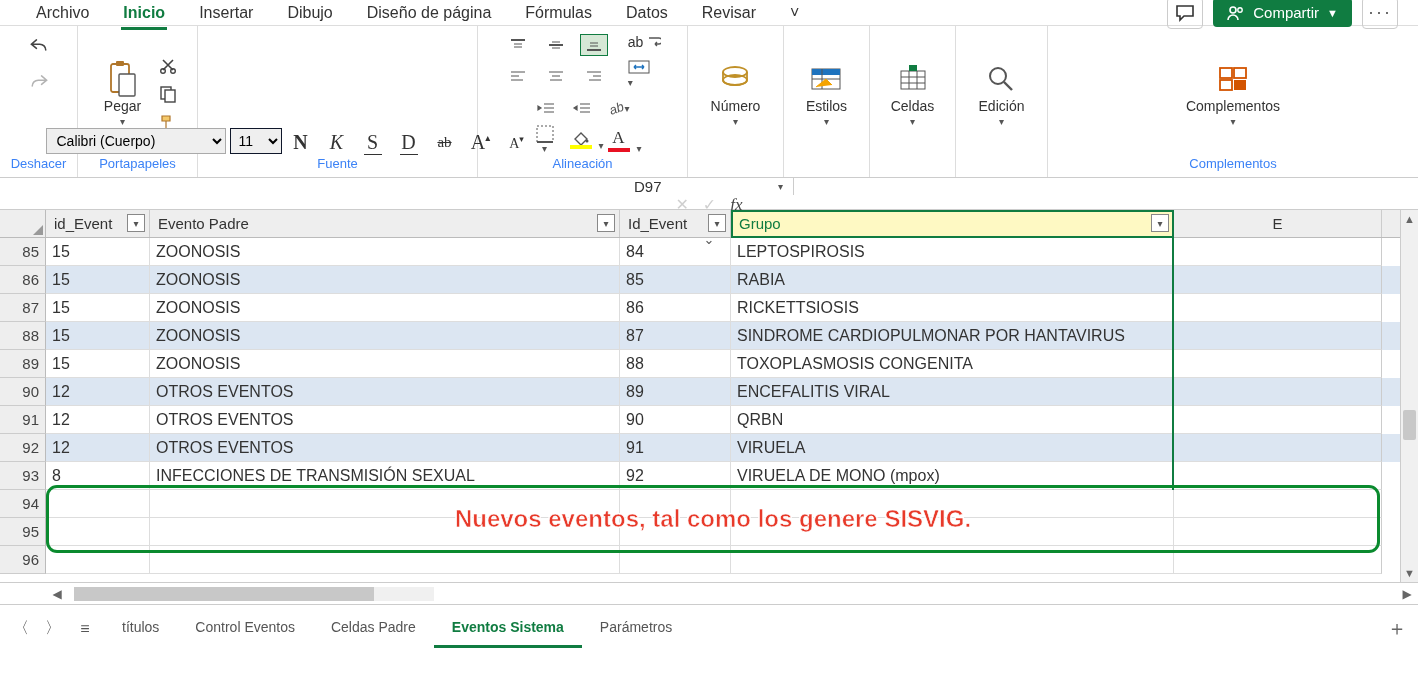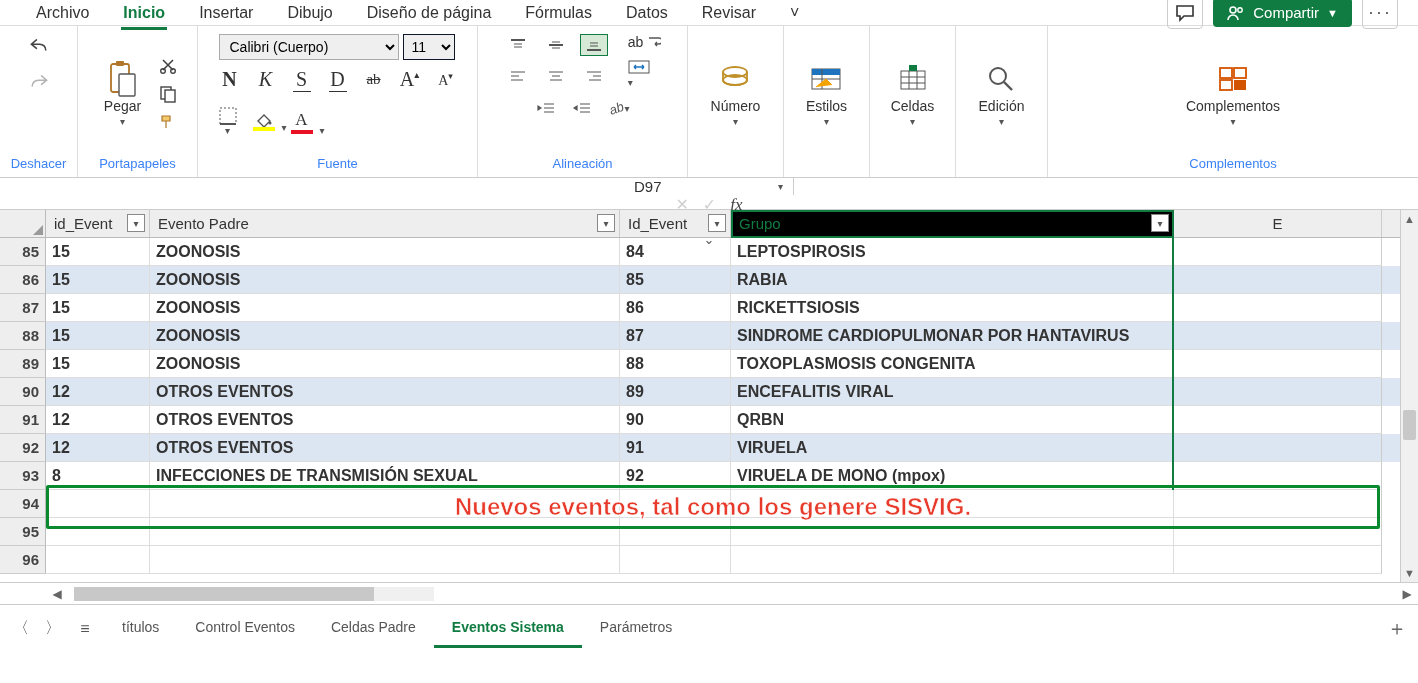"Calibri (Cuerpo)" div.ribbon-group-content { align-items: flex-start -> flex-end; flex-direction: column -> row }
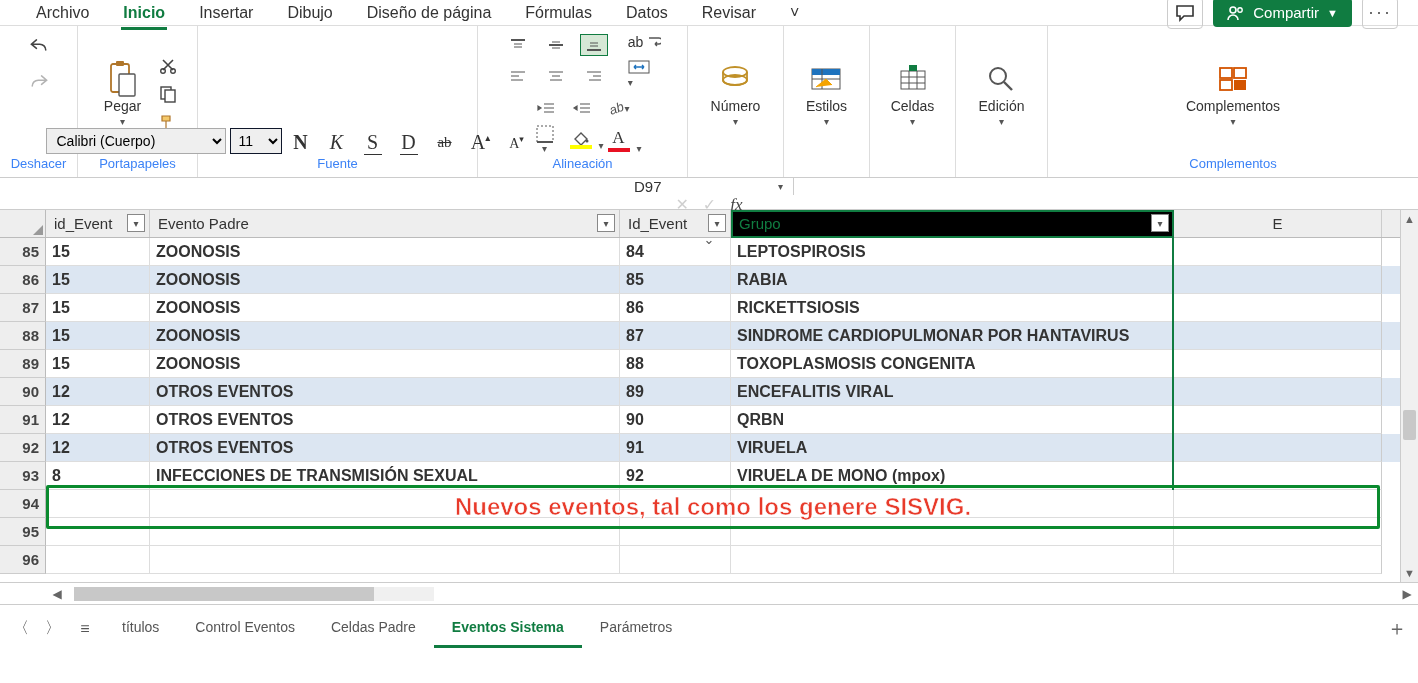"Grupo" .colh.sel { background: #000000 -> #fef9c3 }
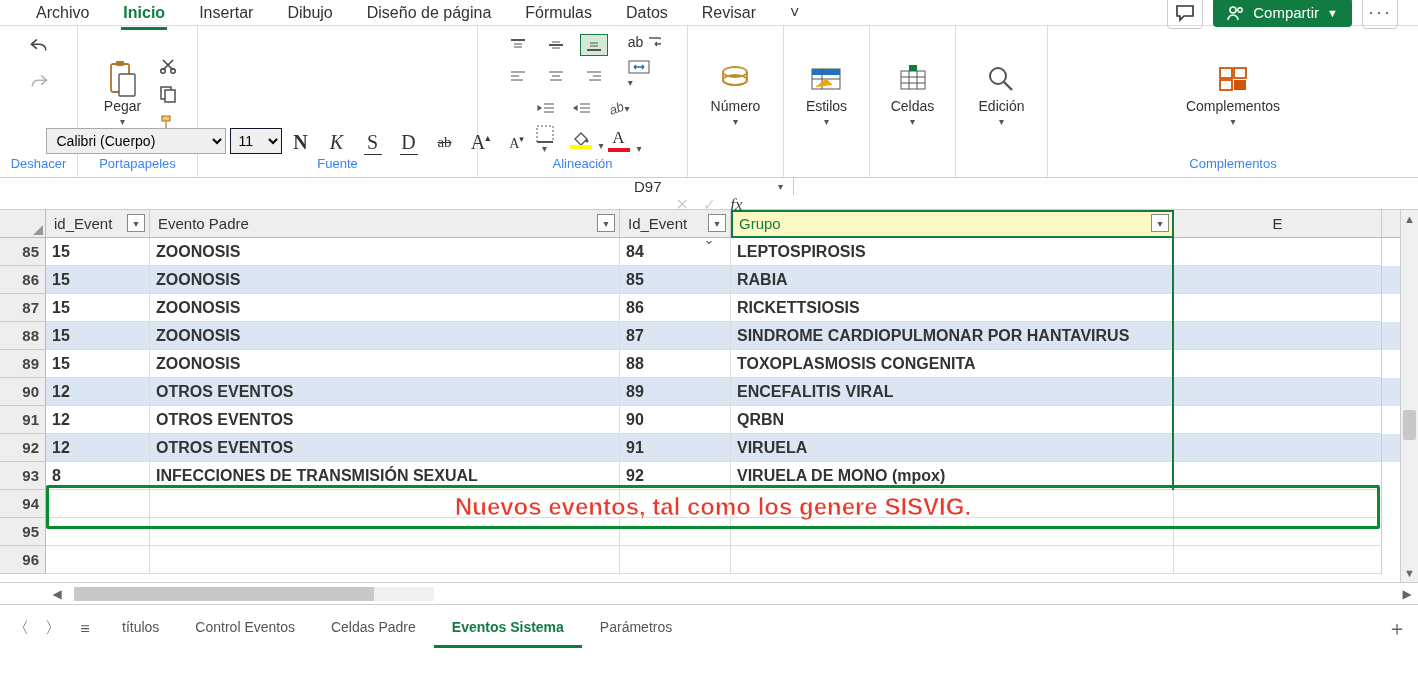"85" .row { font-weight: bold -> none }
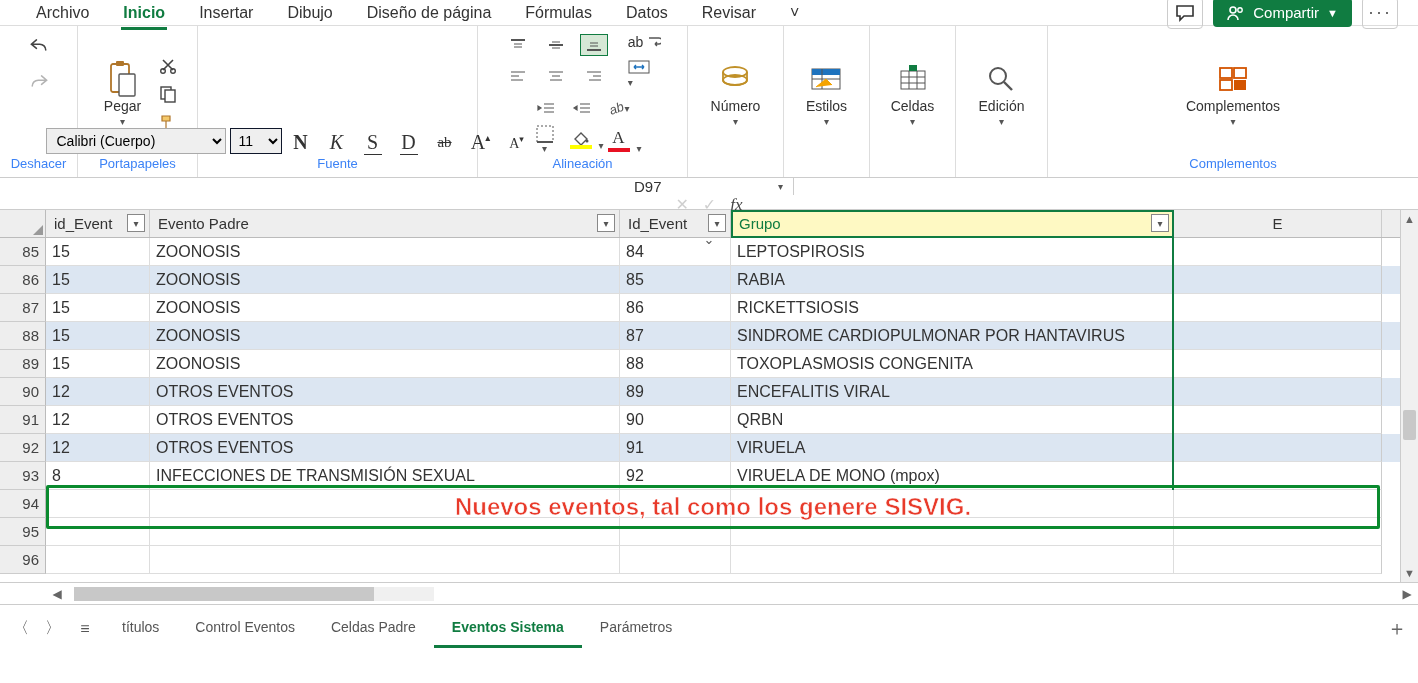"Nuevos eventos, tal como los" .annotation-box { border-radius: 2px -> 11px; height: 44px -> 68px }
